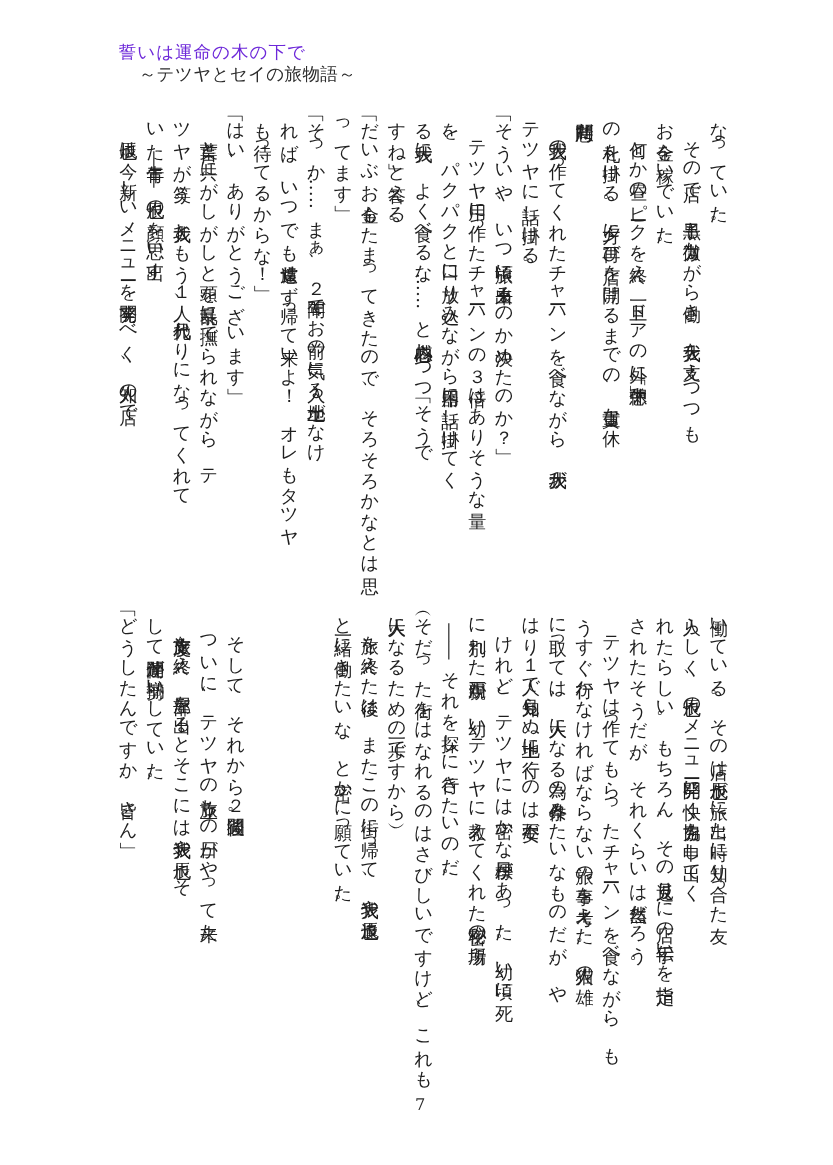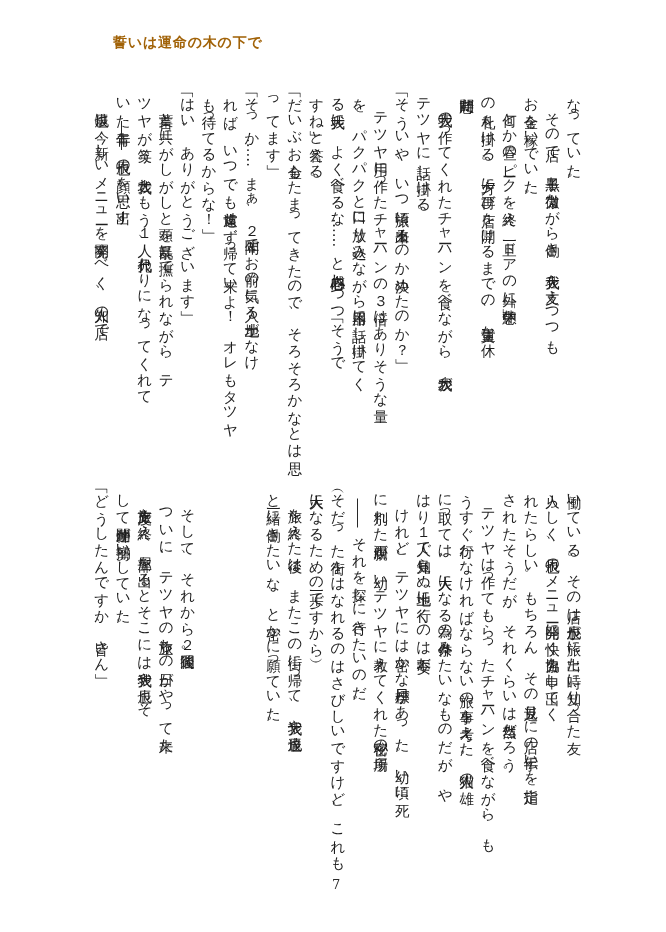"誓いは運命の木の下で" .title { color: #a16207 -> #6d28d9; font-weight: bold -> none; left: 113px -> 95px }
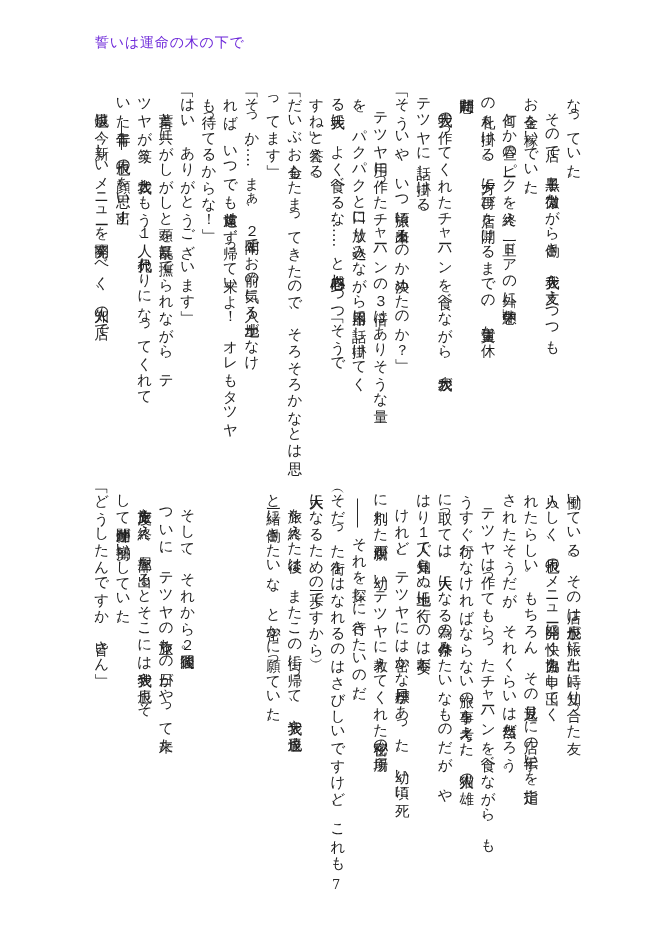"～テツヤとセイの旅物語～" div.subtitle { html: none -> <div>～テツヤとセイの旅物語～</div> }
